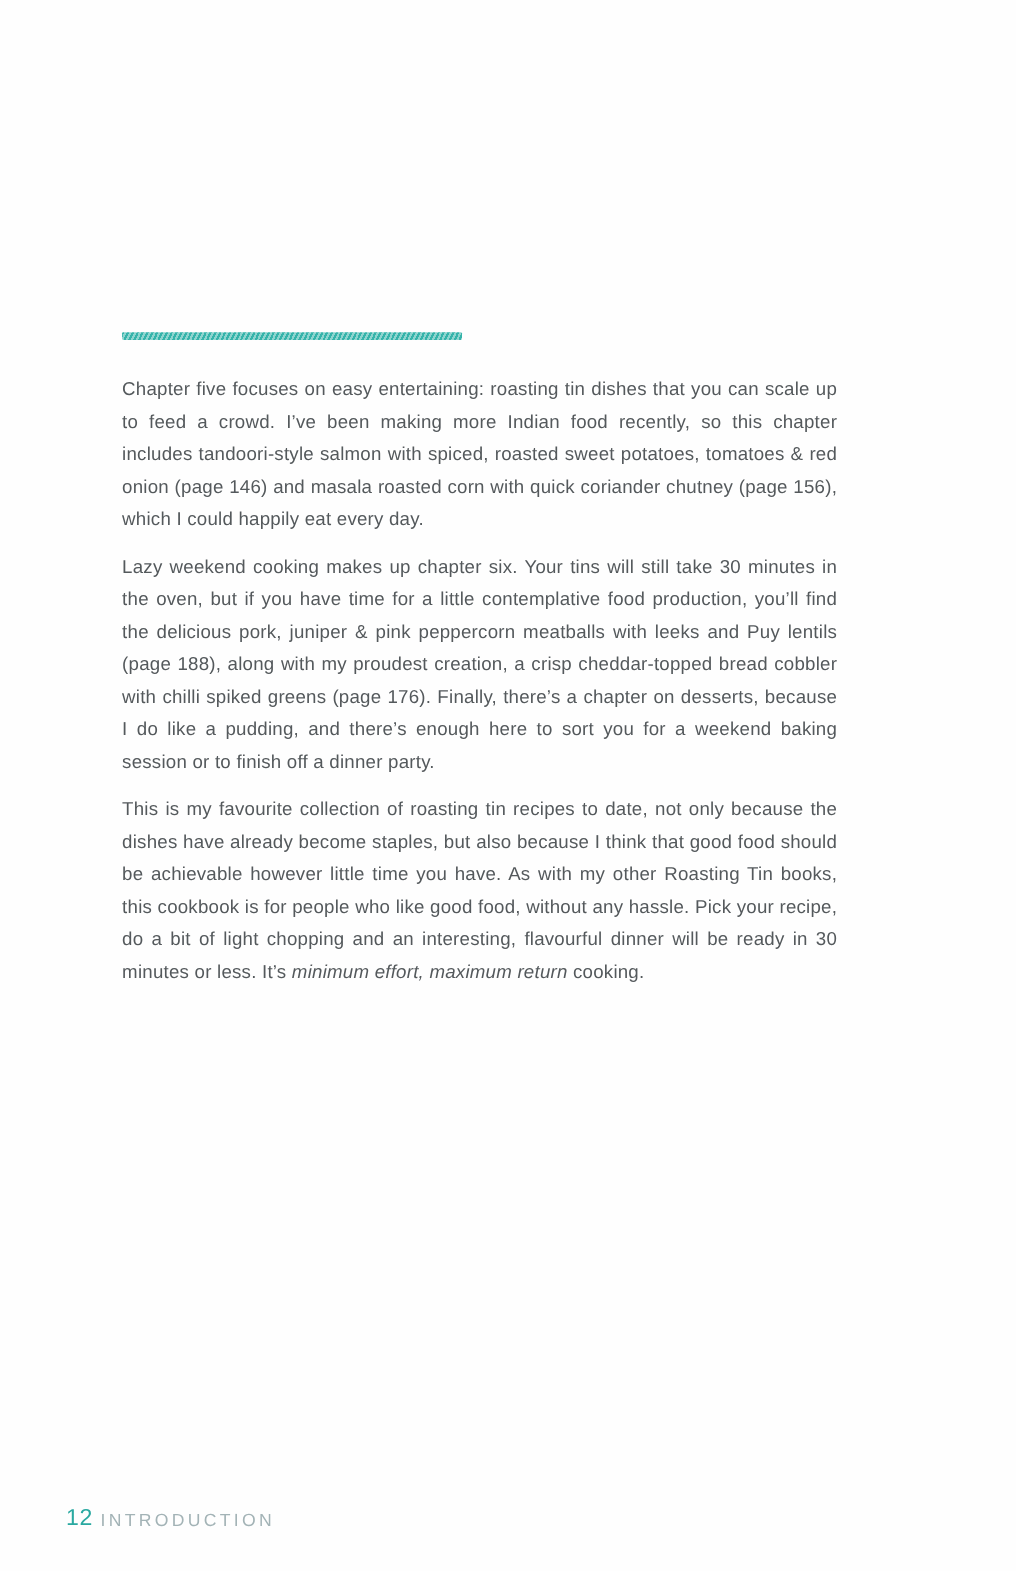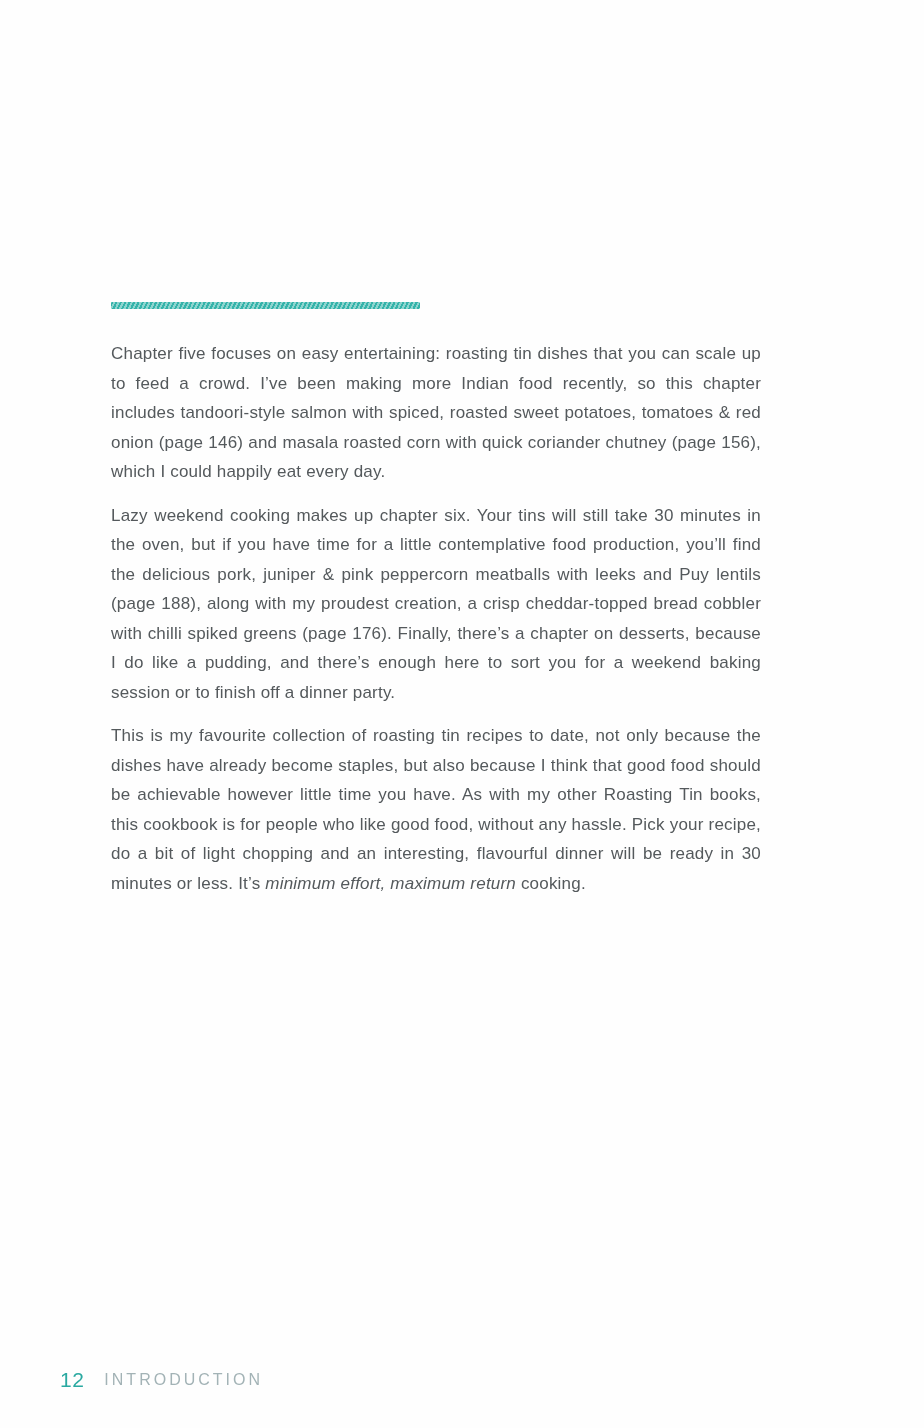"12" .footer { align-items: center -> flex-end; gap: 20px -> 7px }
